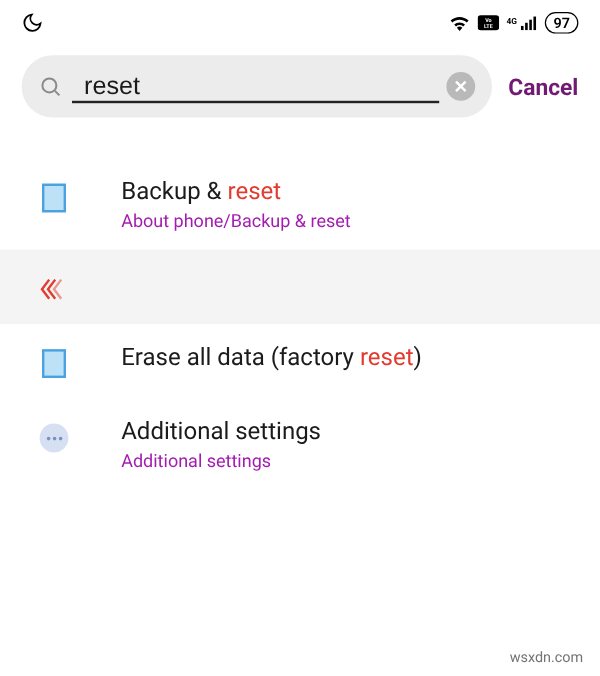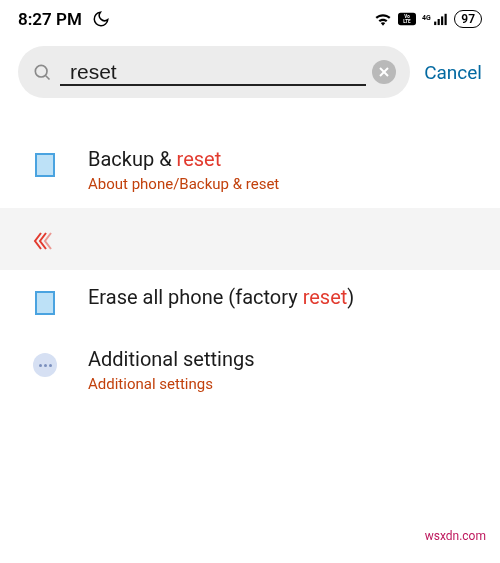"8:27 PM" span.status-time { html: <span>8:27 PM</span> -> none }
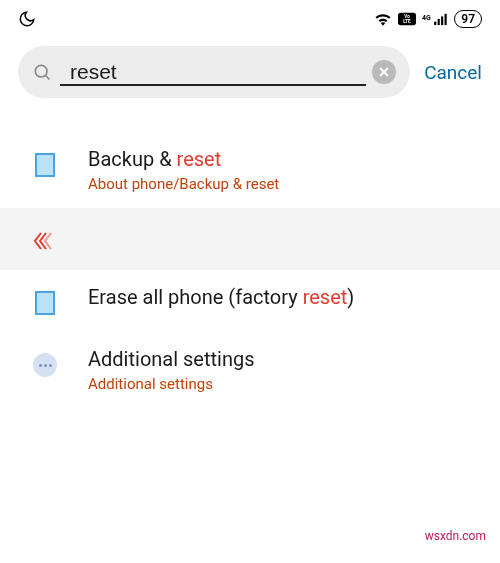"Cancel" .cancel-btn { color: #0369a1 -> #701a75; font-weight: 400 -> 700 }
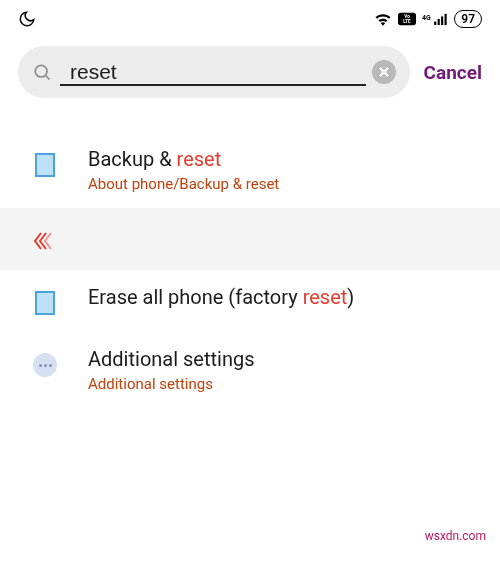"Backup & reset" .result-item { gap: 28px -> 41px }
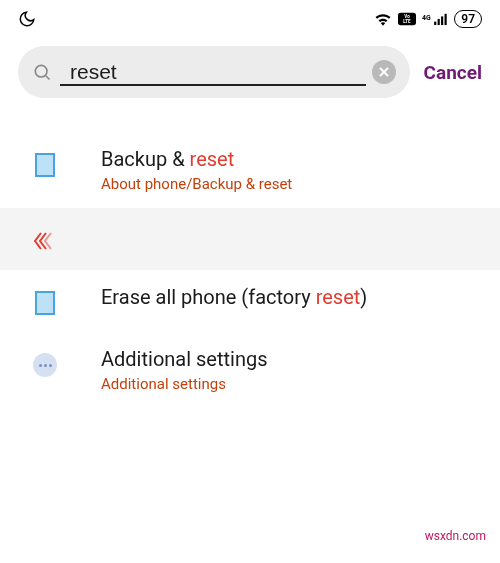"About phone/Backup & reset" .result-path { color: #c2410c -> #a21caf }
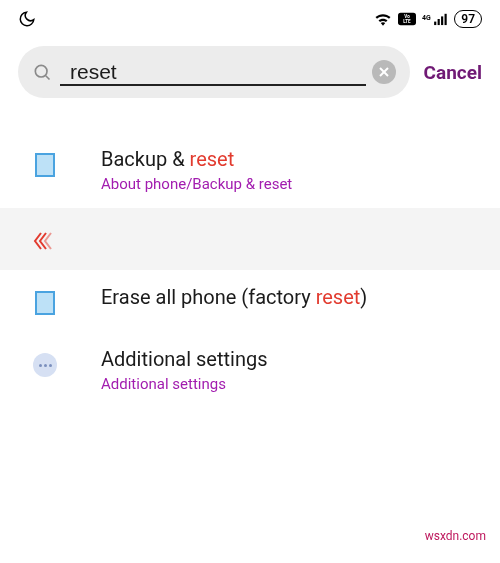"Erase all phone (factory" span { text: phone -> data }
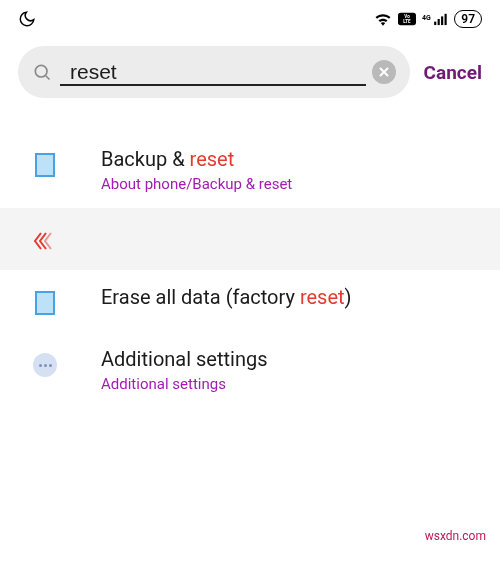"wsxdn.com" .watermark { bottom: 20px -> 8px; color: #be185d -> #737373 }
